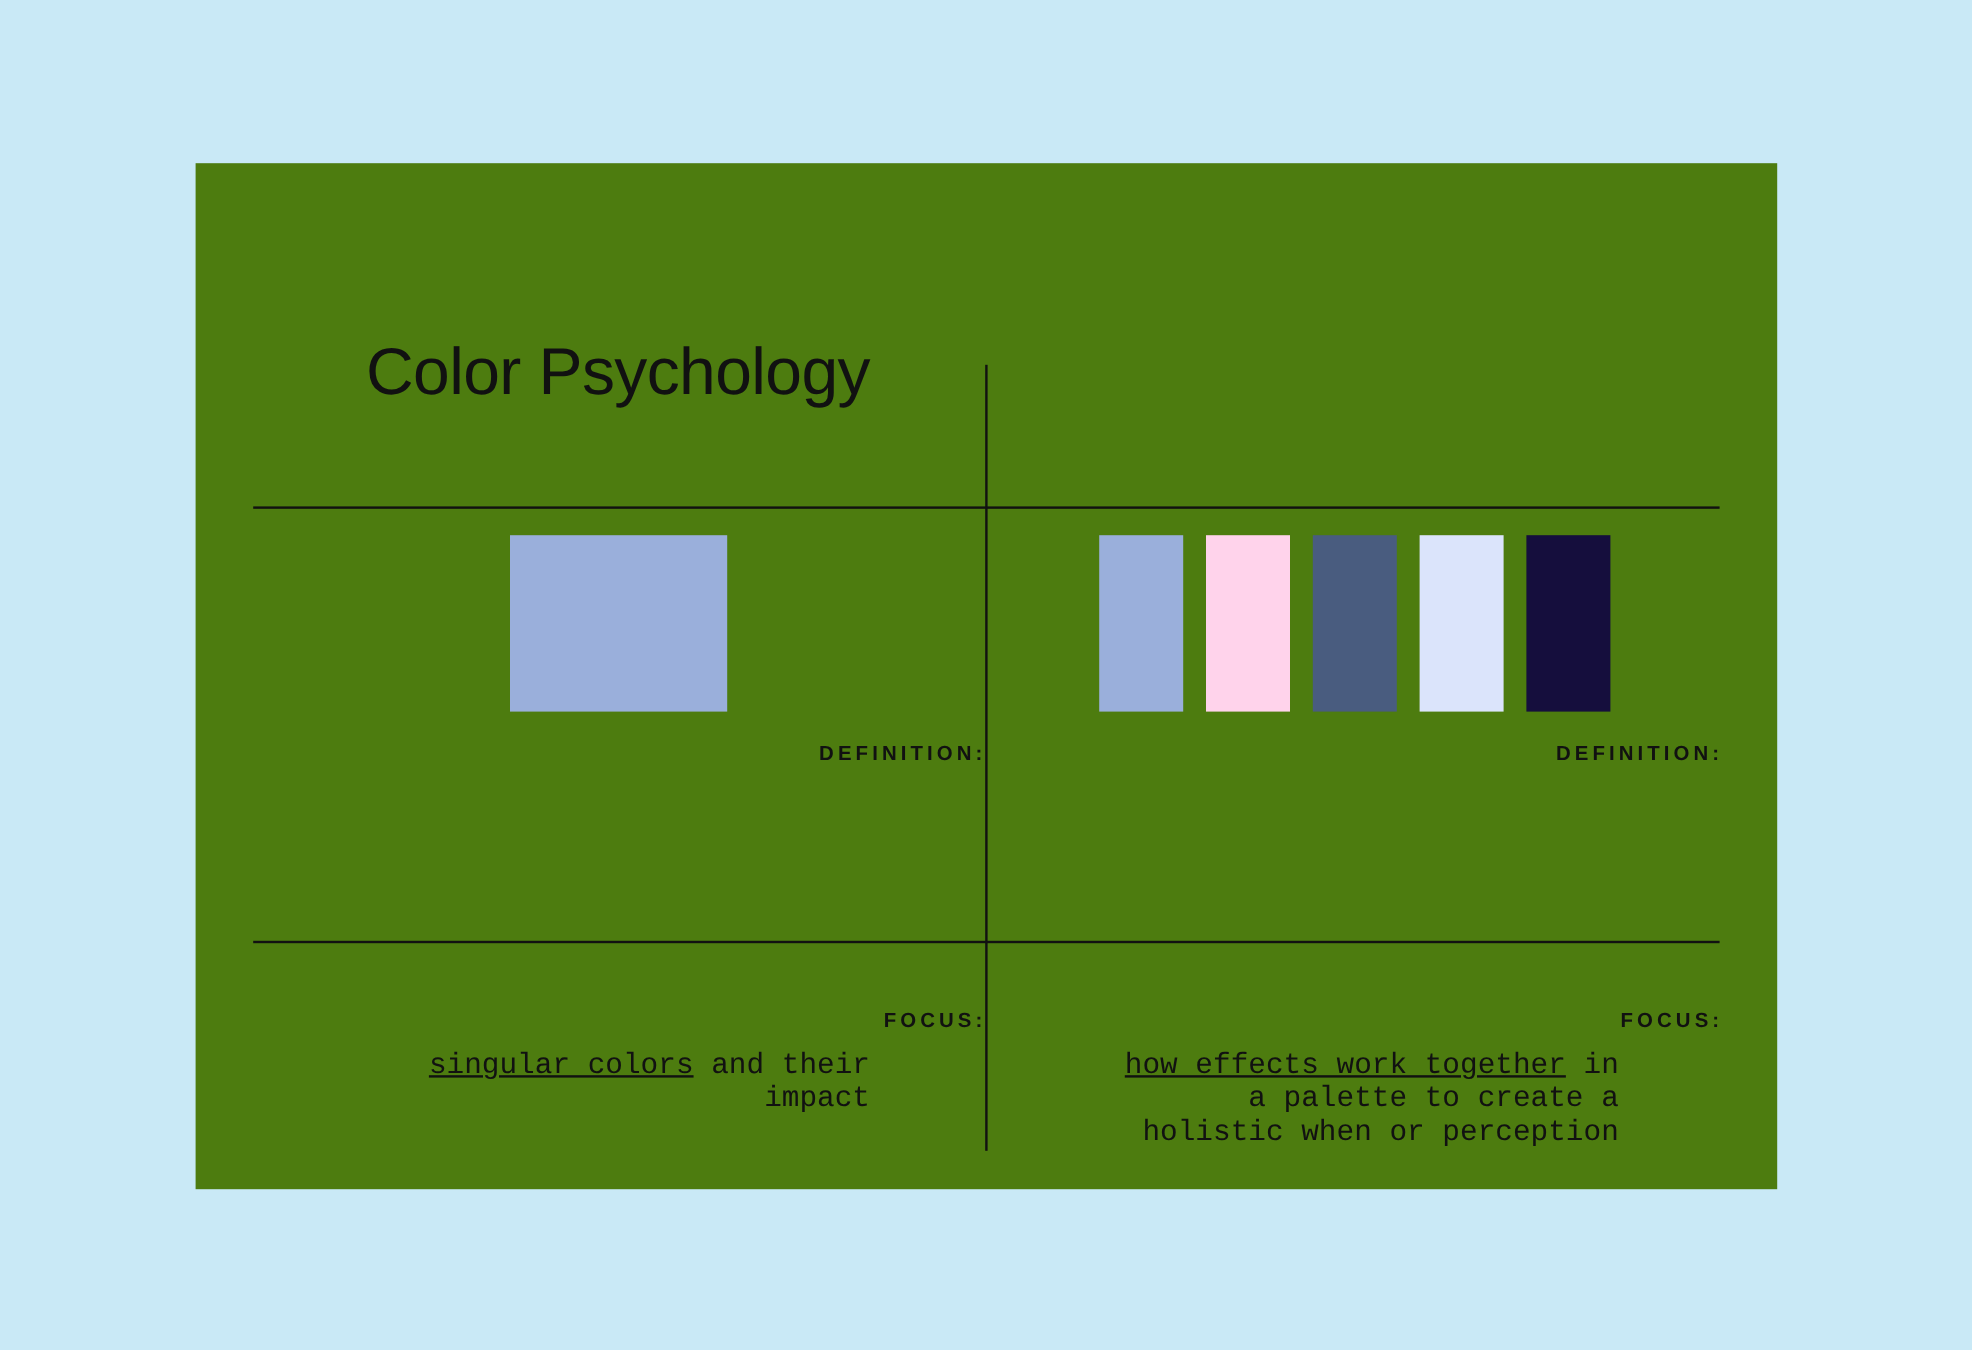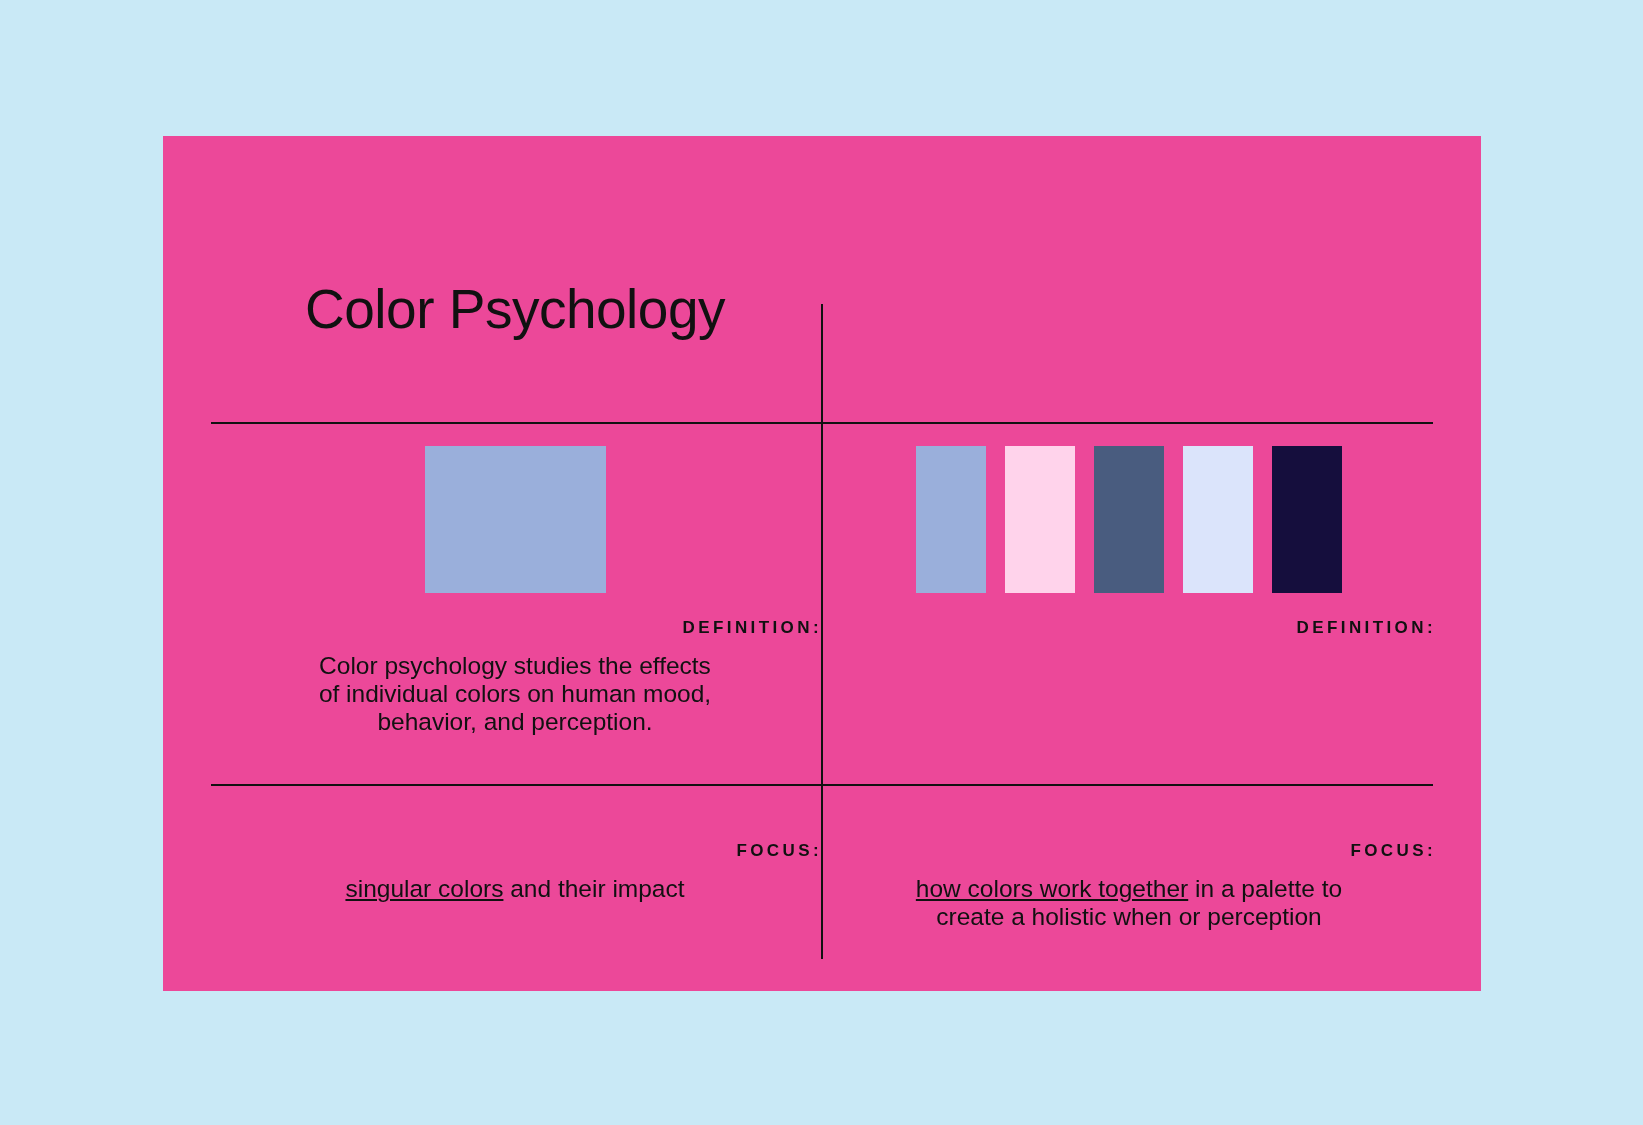"Color Psychology" div { background: #ec4899 -> #4d7c0f }
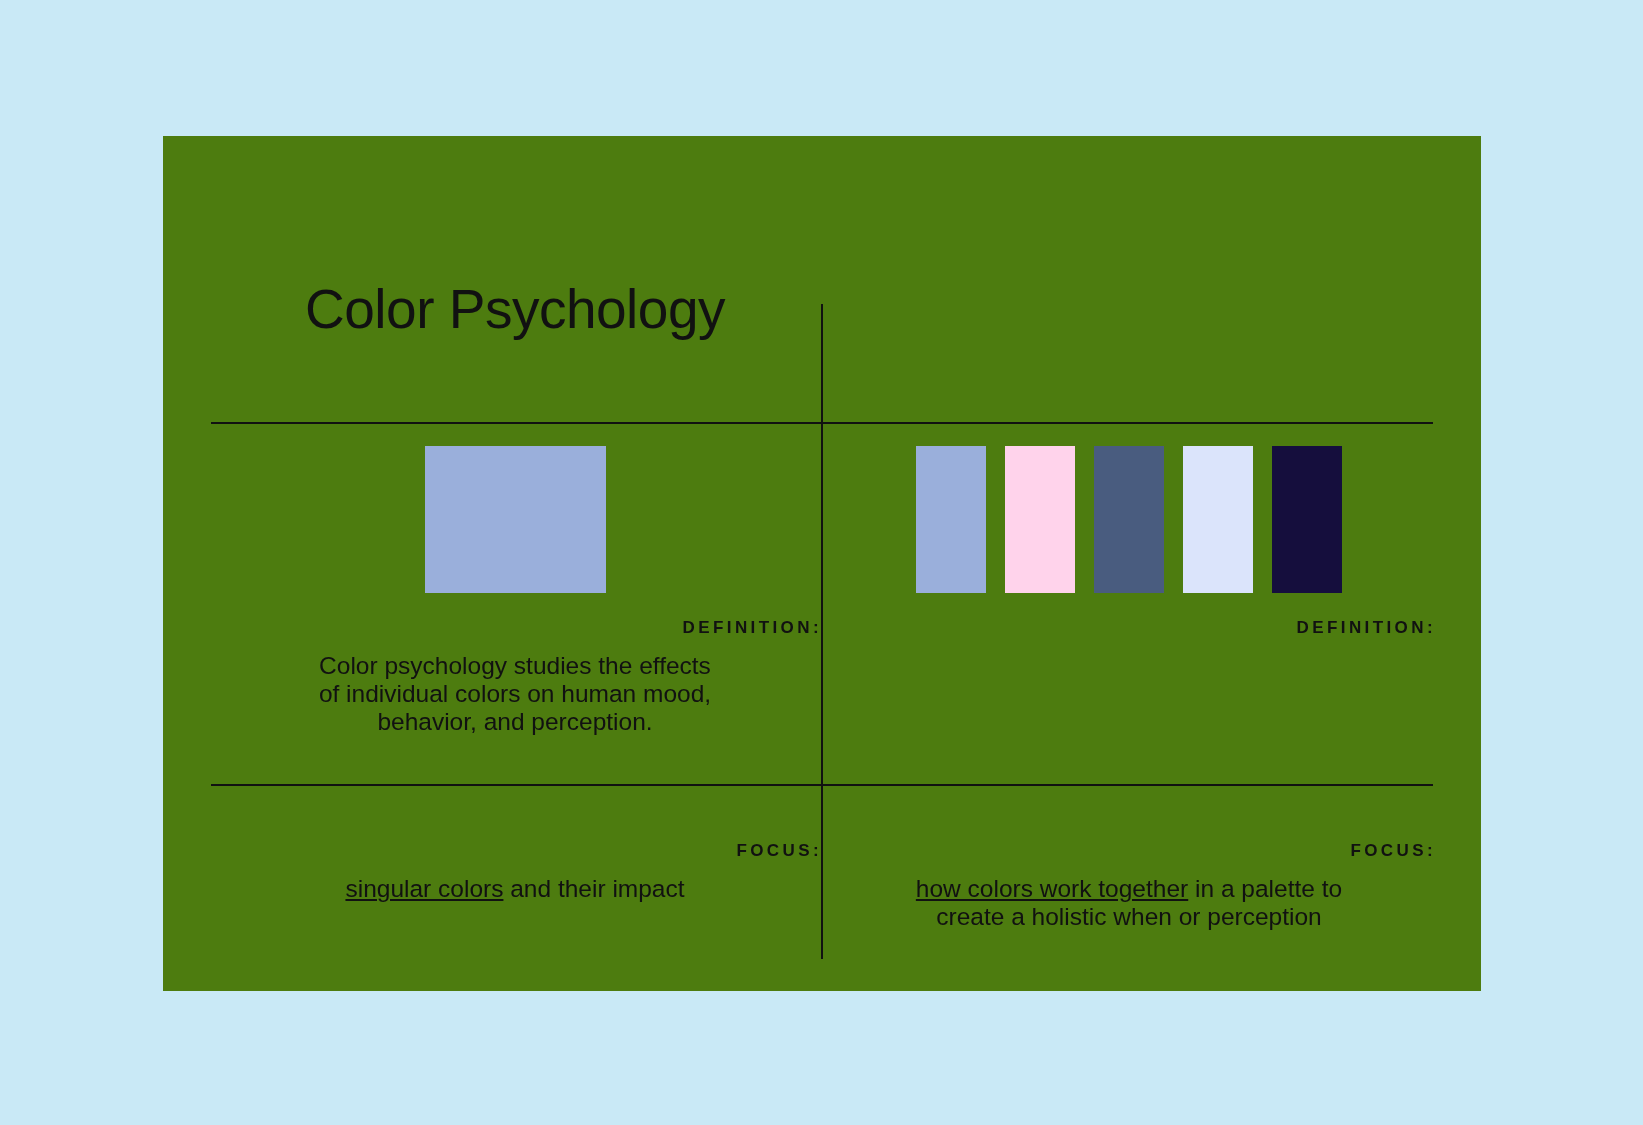"Color psychology studies the effects" p.body-text { html: <p><span>Color psychology studies the effects of individual colors on human mood, behavior, and perception.</span></p> -> none }
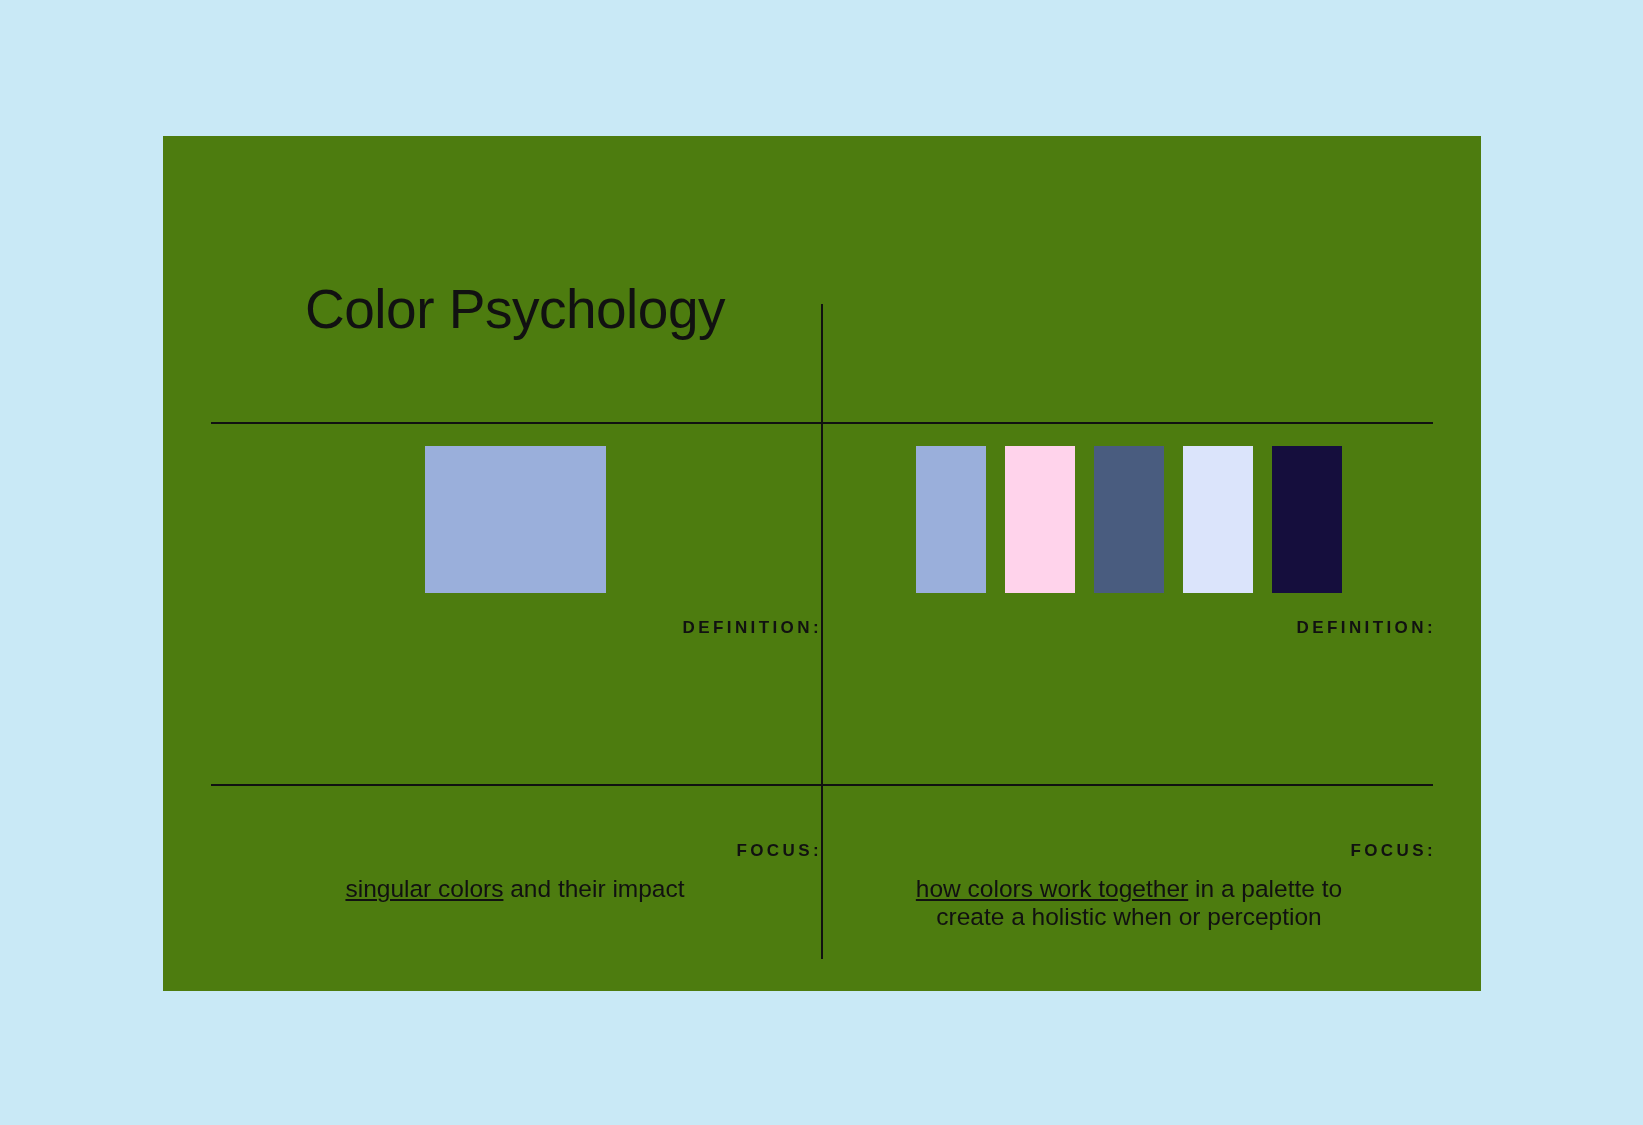"singular colors and their impact" .focus-text { font-family: Liberation Sans, sans-serif -> Liberation Mono, monospace; text-align: none -> right }
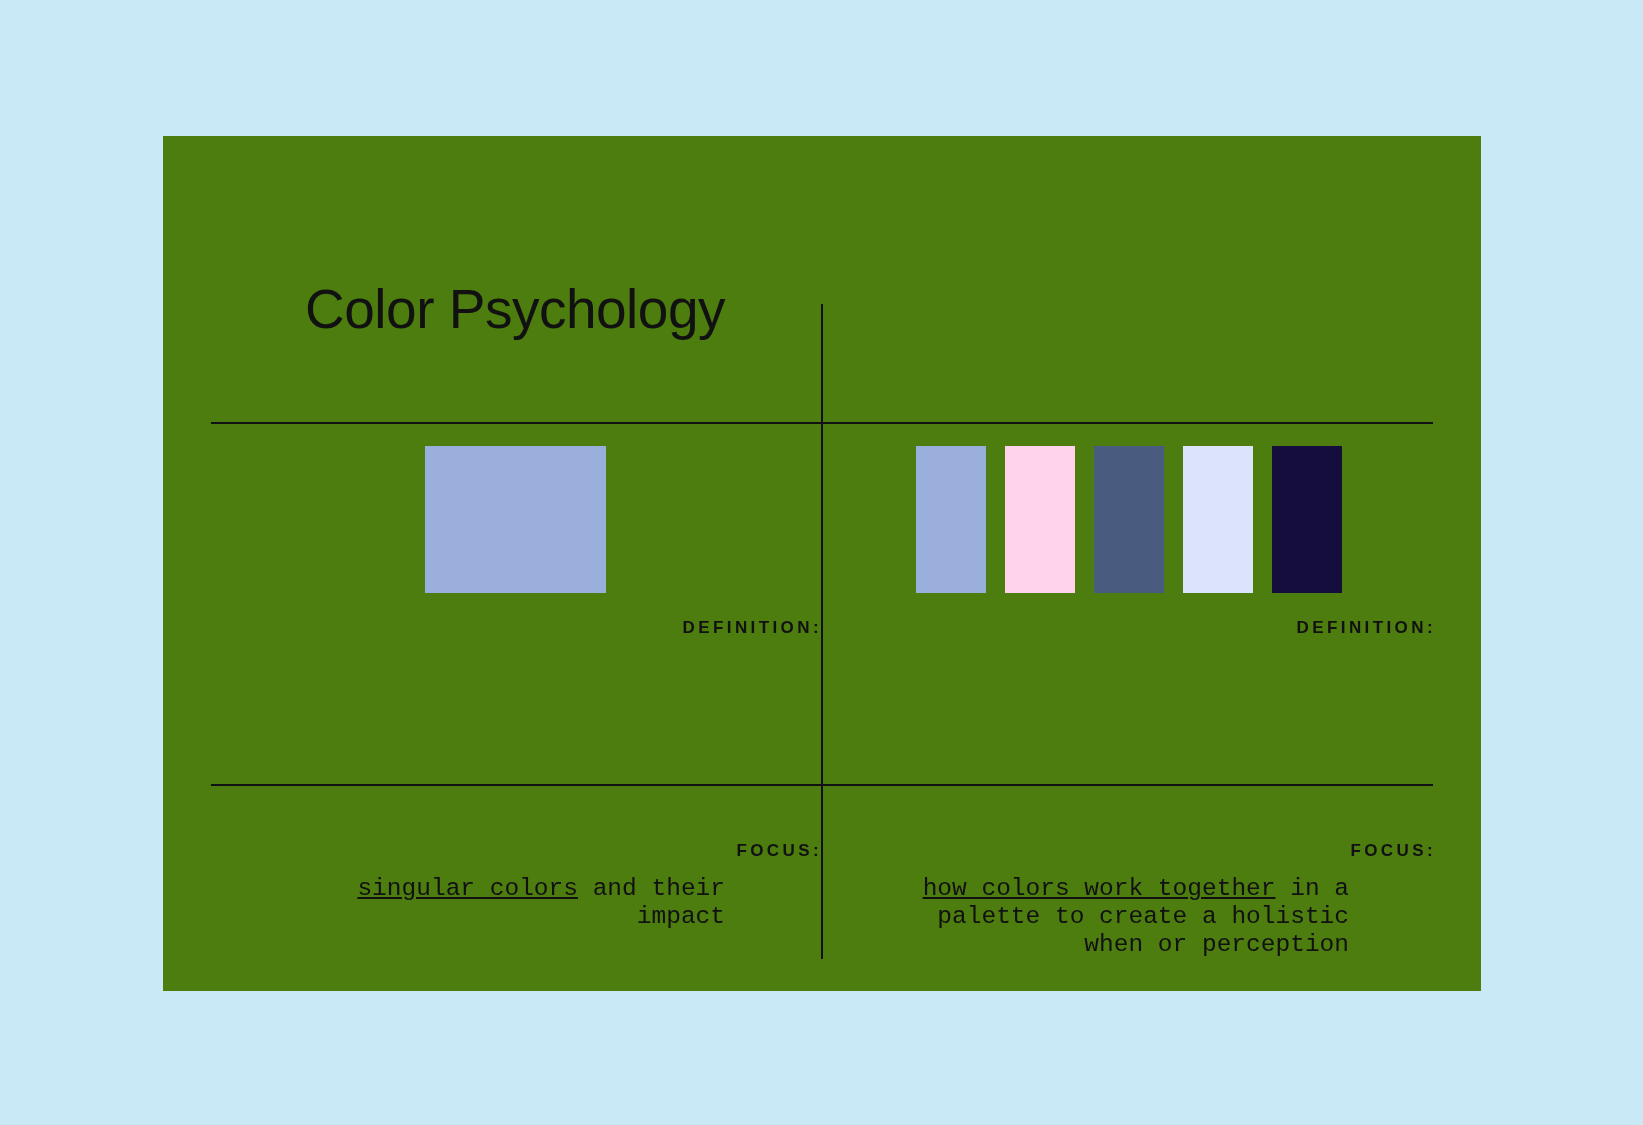"how colors work together" span.u { text: colors -> effects }
